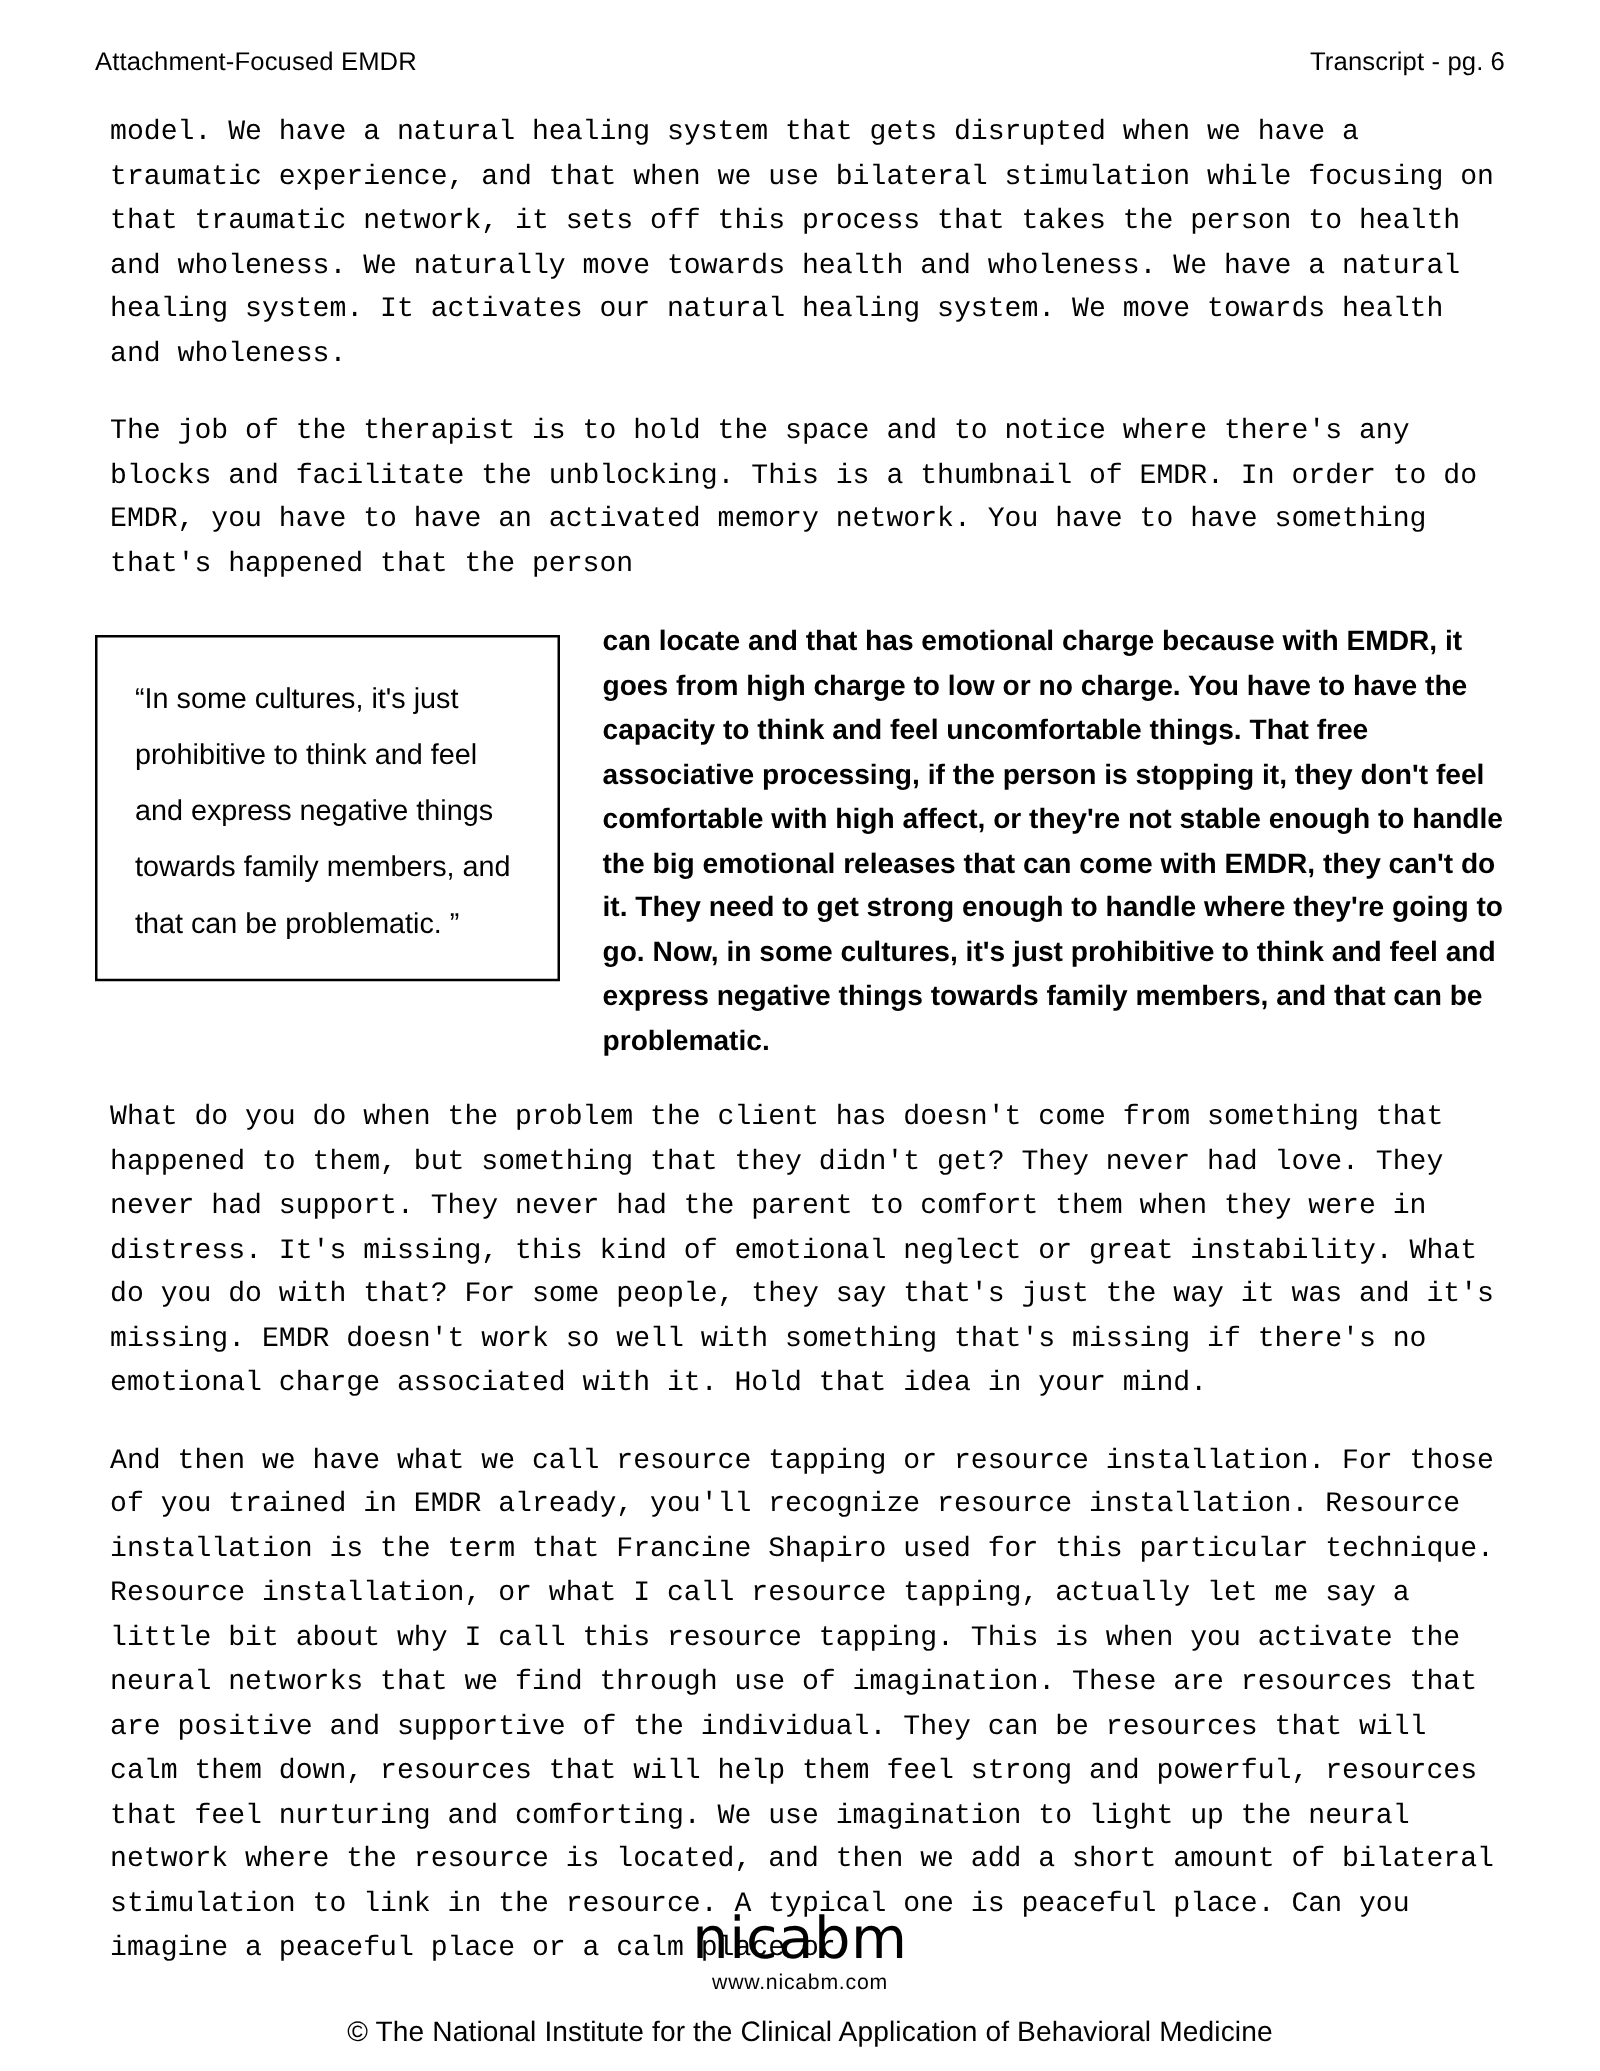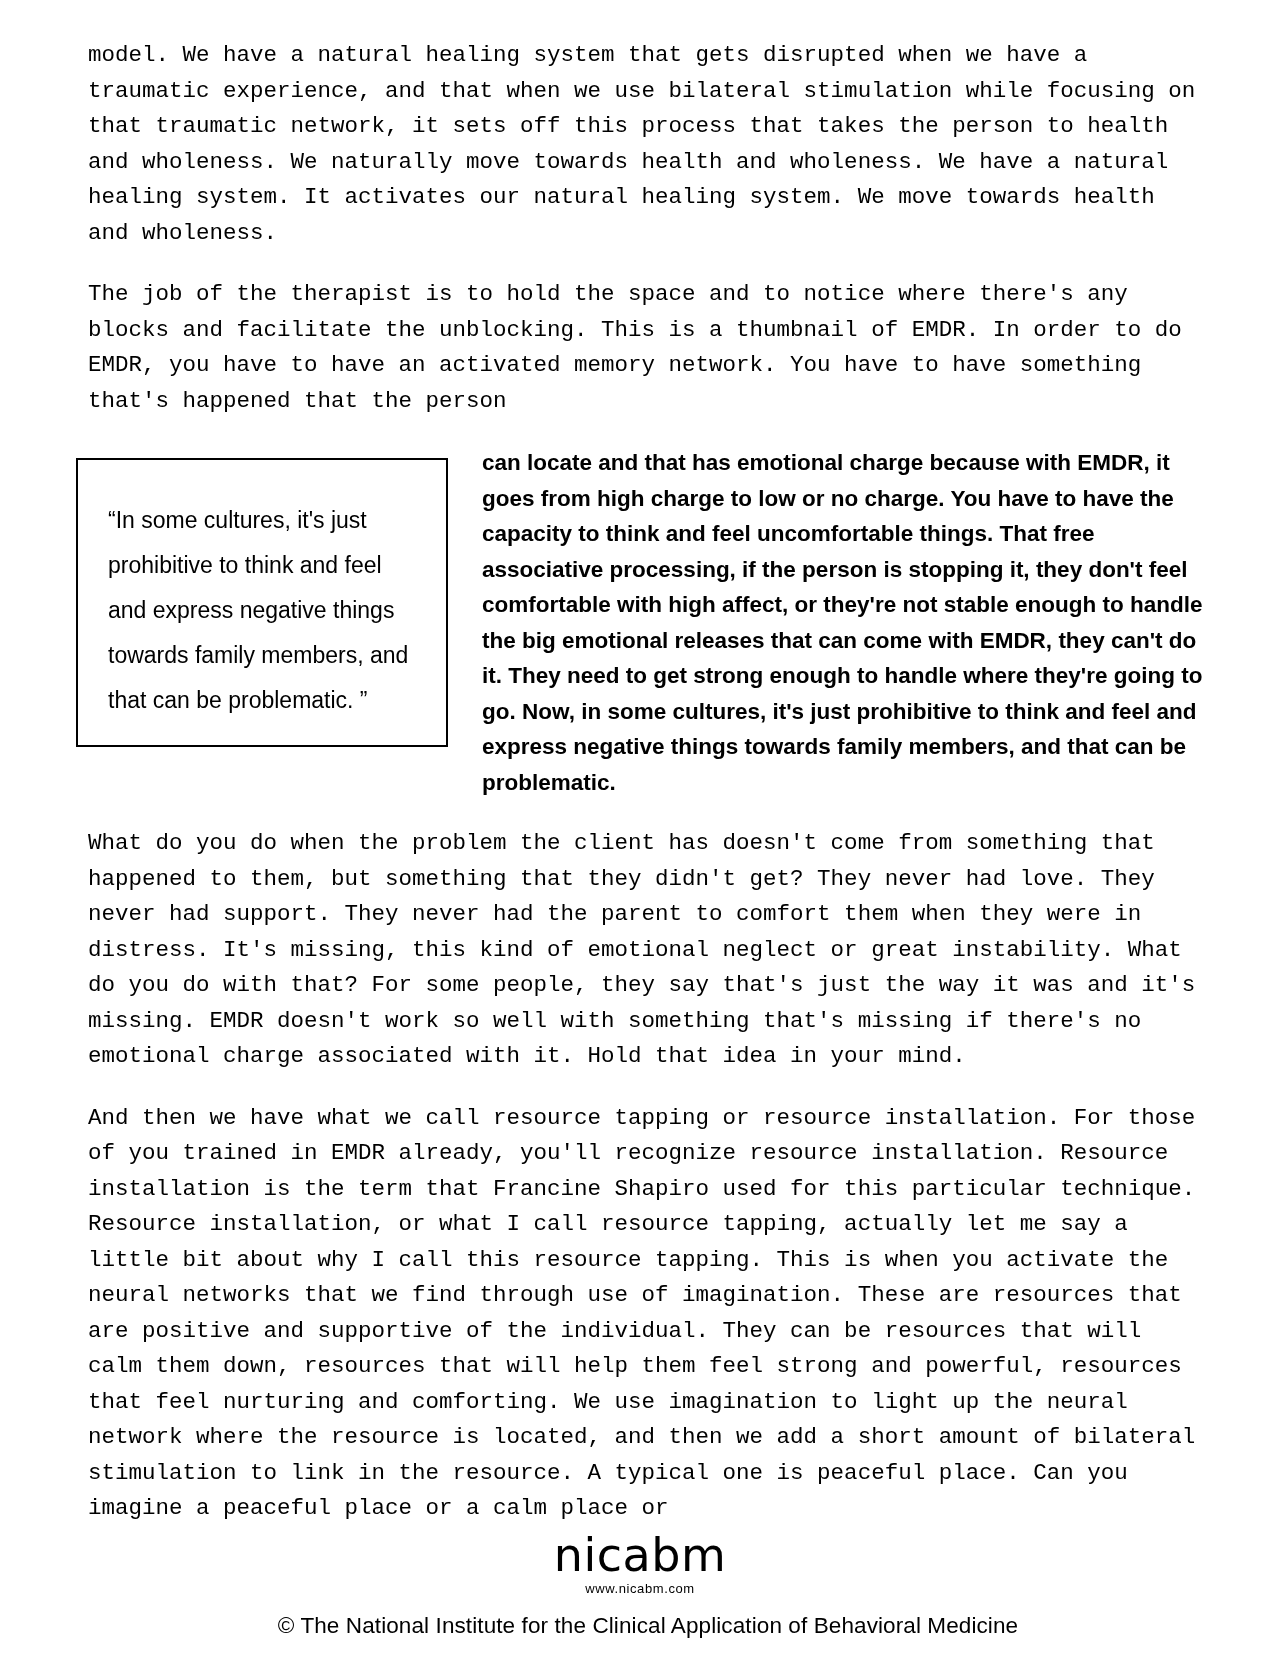"Attachment-Focused EMDR" div.header { html: none -> <div> <div>Attachment-Focused EMDR</div> <div>Transcript - pg. 6</div> </div> }
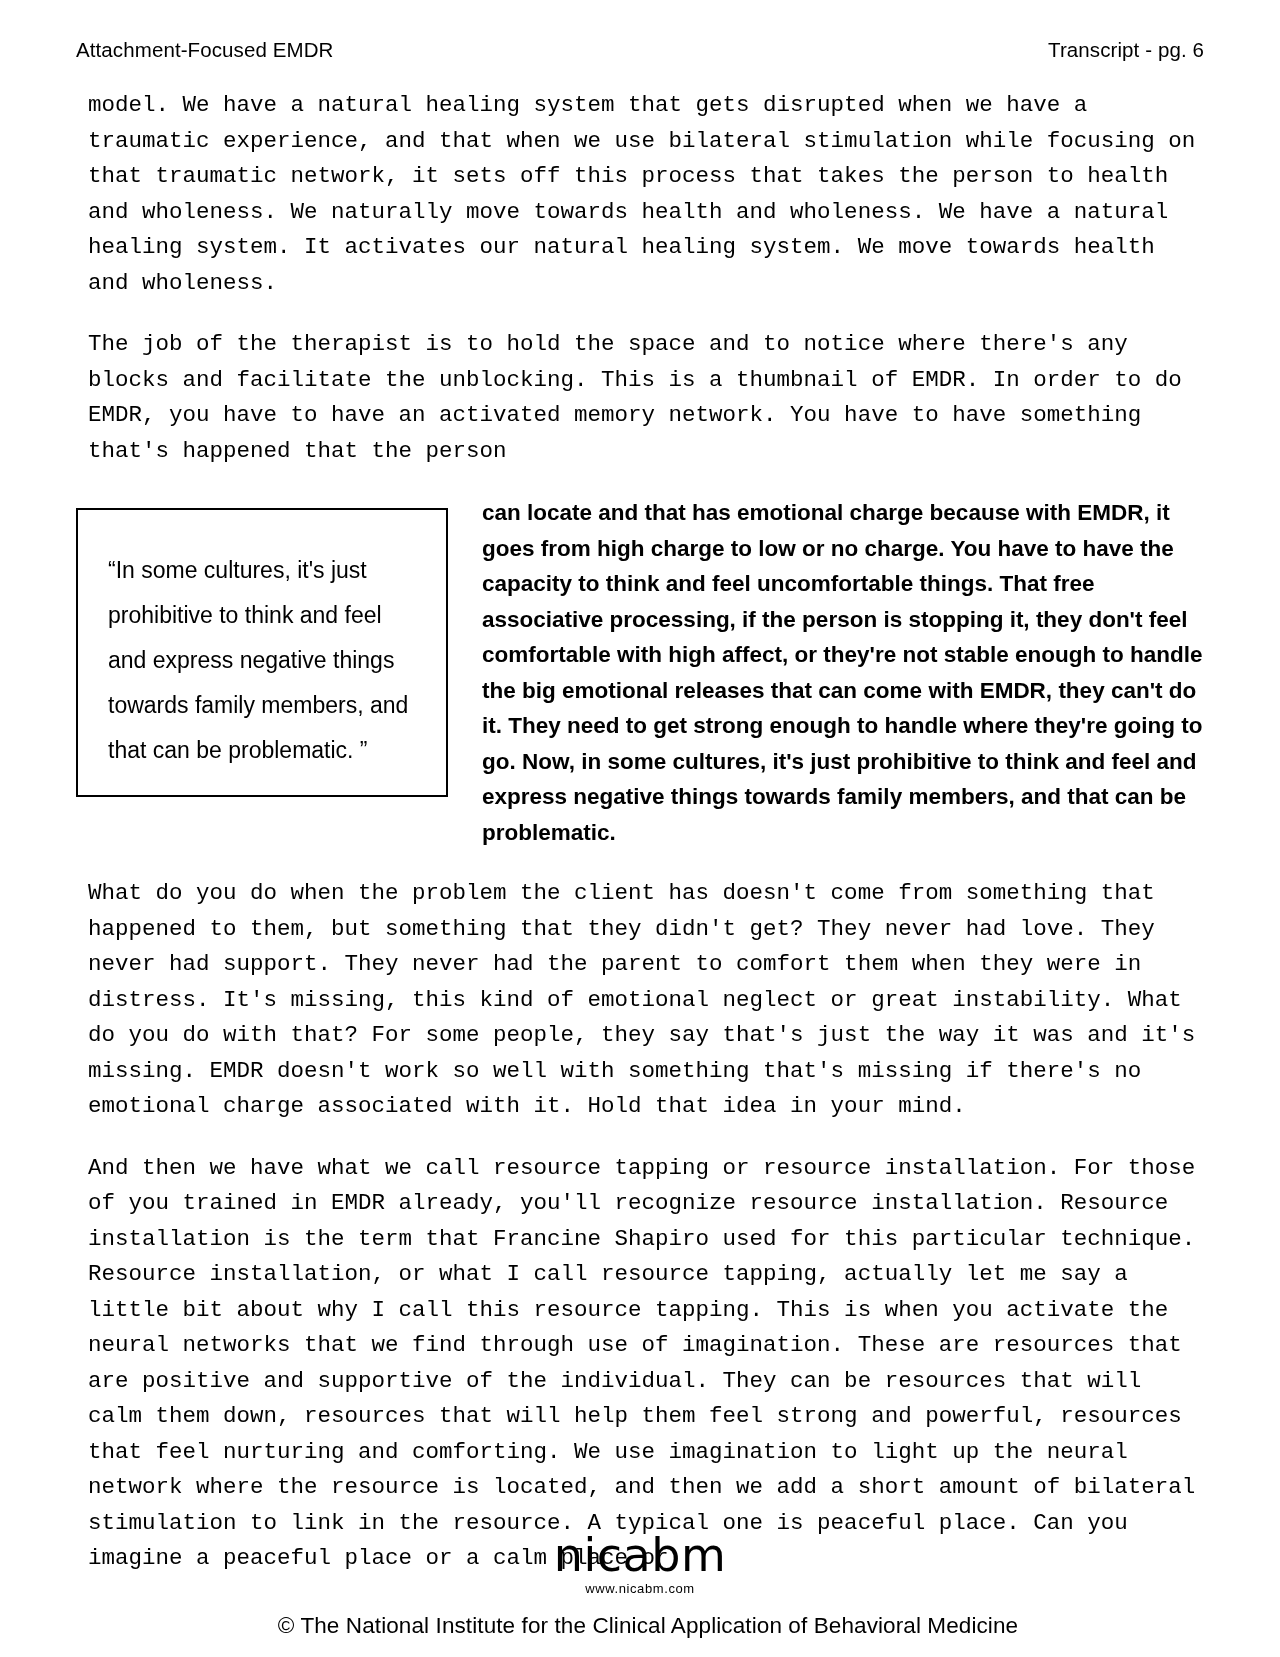"“In some cultures, it's just" .quote-box { padding: 38px 26px 22px 30px -> 26px 26px 22px 30px }
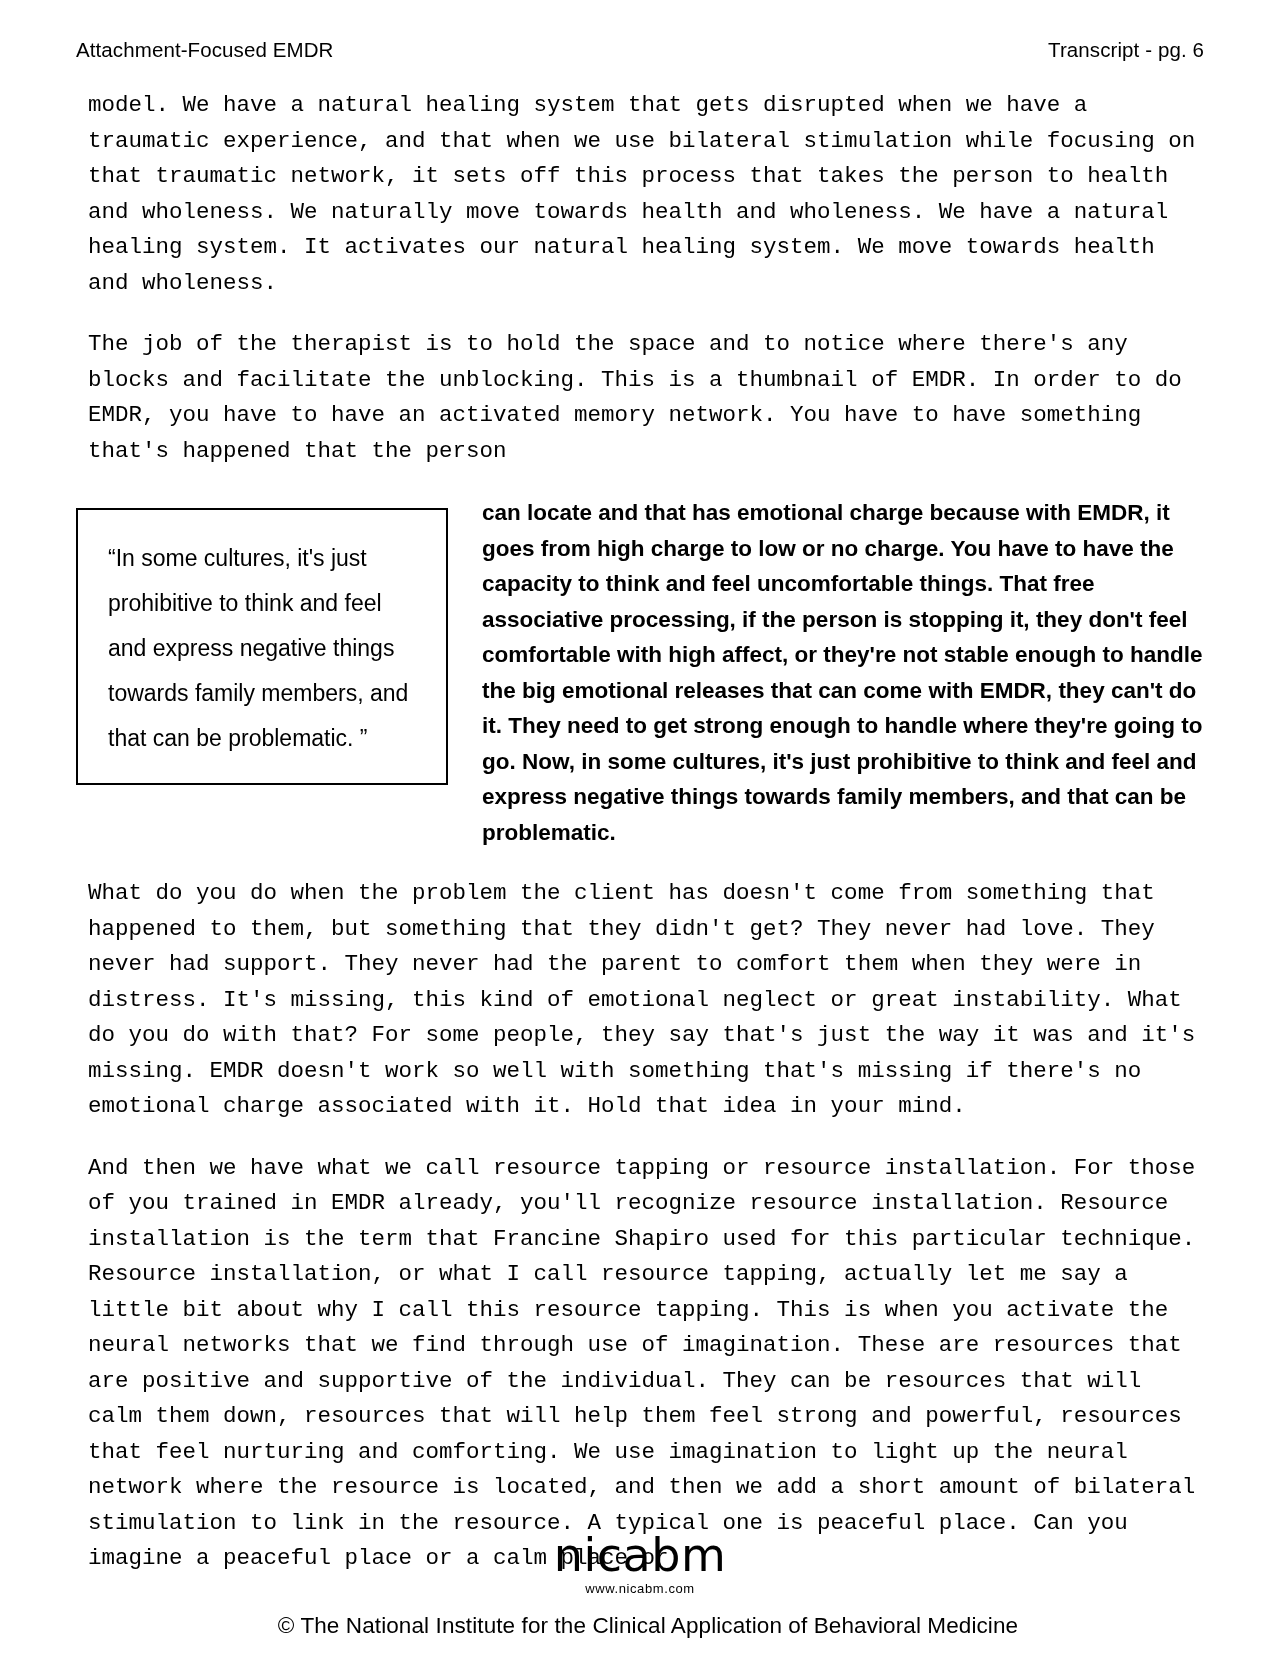"www.nicabm.com" .brand-url { font-size: 13px -> 17px }
